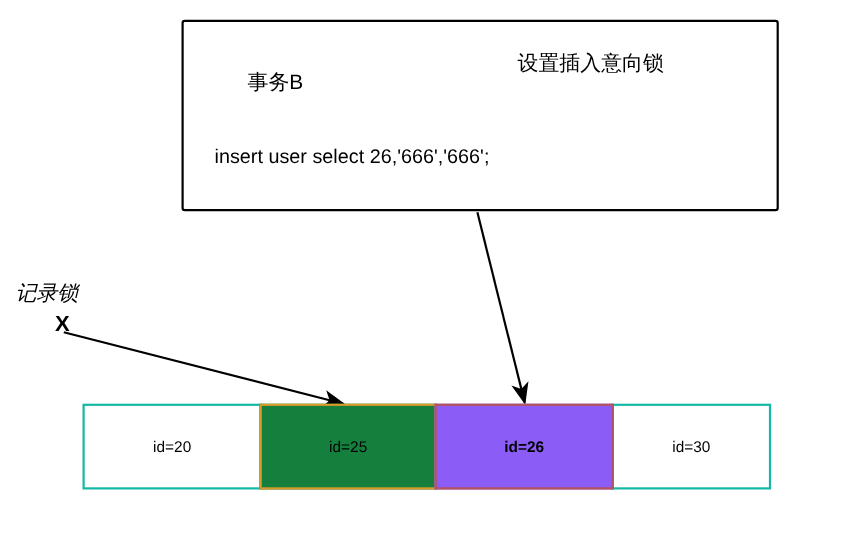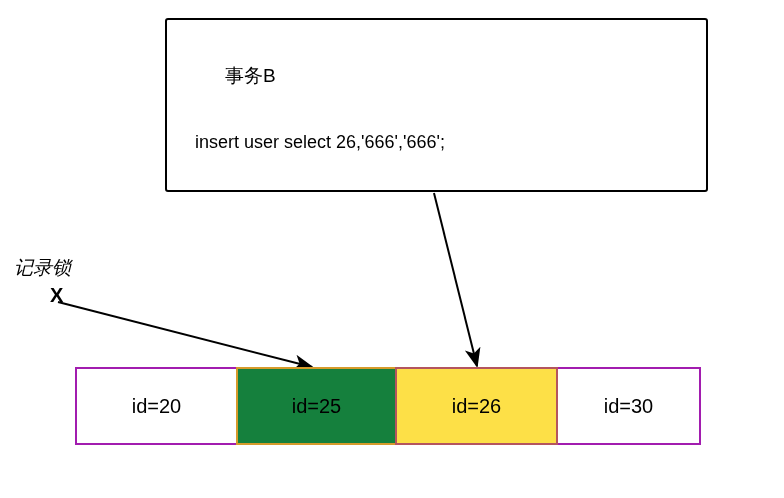"设置插入意向锁" span.note-line { html: none -> <span>设置插入意向锁</span> }
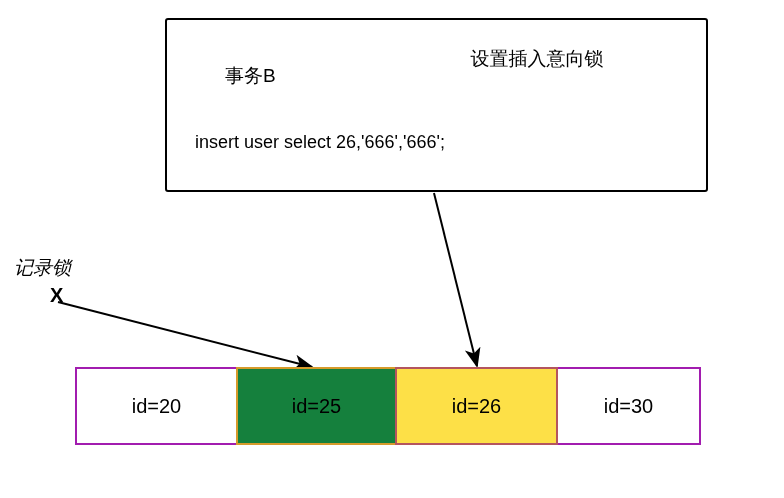"id=20" .cell { border: 2px solid #a21caf -> 2px solid #14b8a6; font-size: 20px -> 14px }
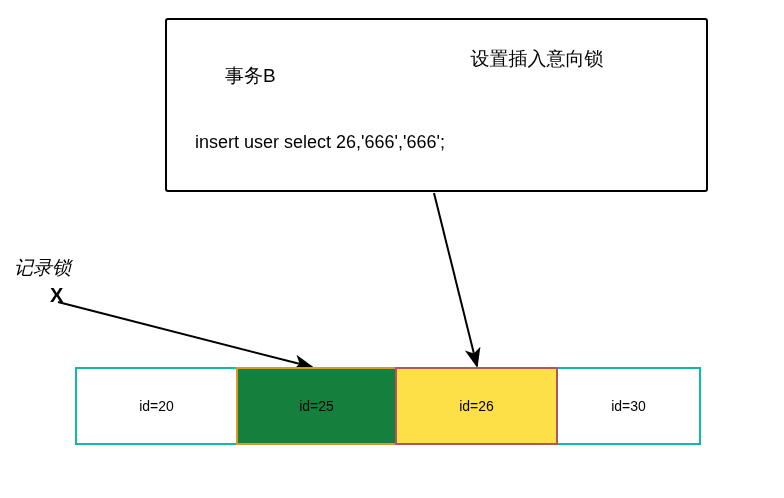"id=26" .cell.fill-pink { background: #fde047 -> #8b5cf6; font-weight: none -> bold }
